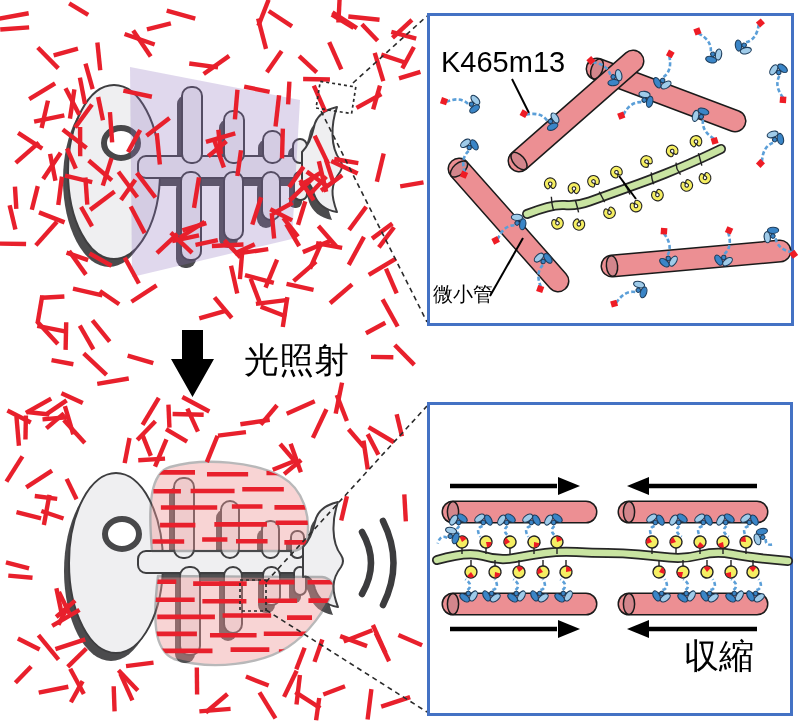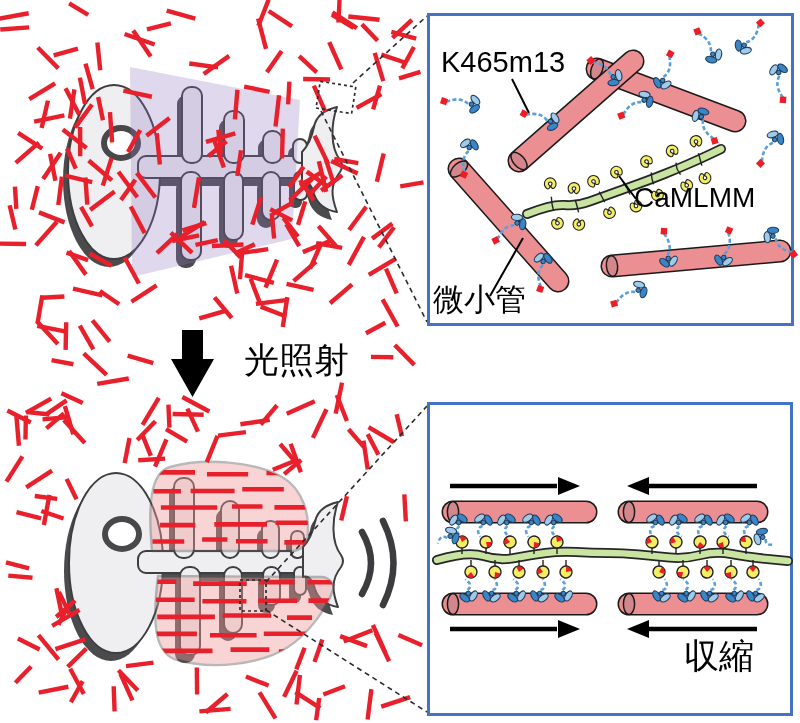"CaMLMM" div.lbl { html: <div>CaMLMM</div> -> none }
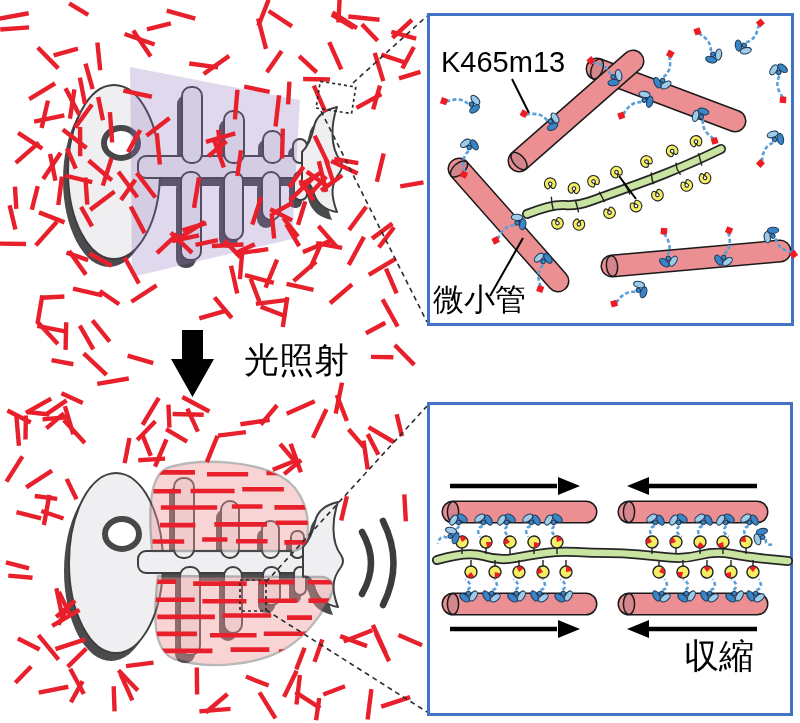"微小管" .lbl-microtubule { font-size: 31px -> 20px }
